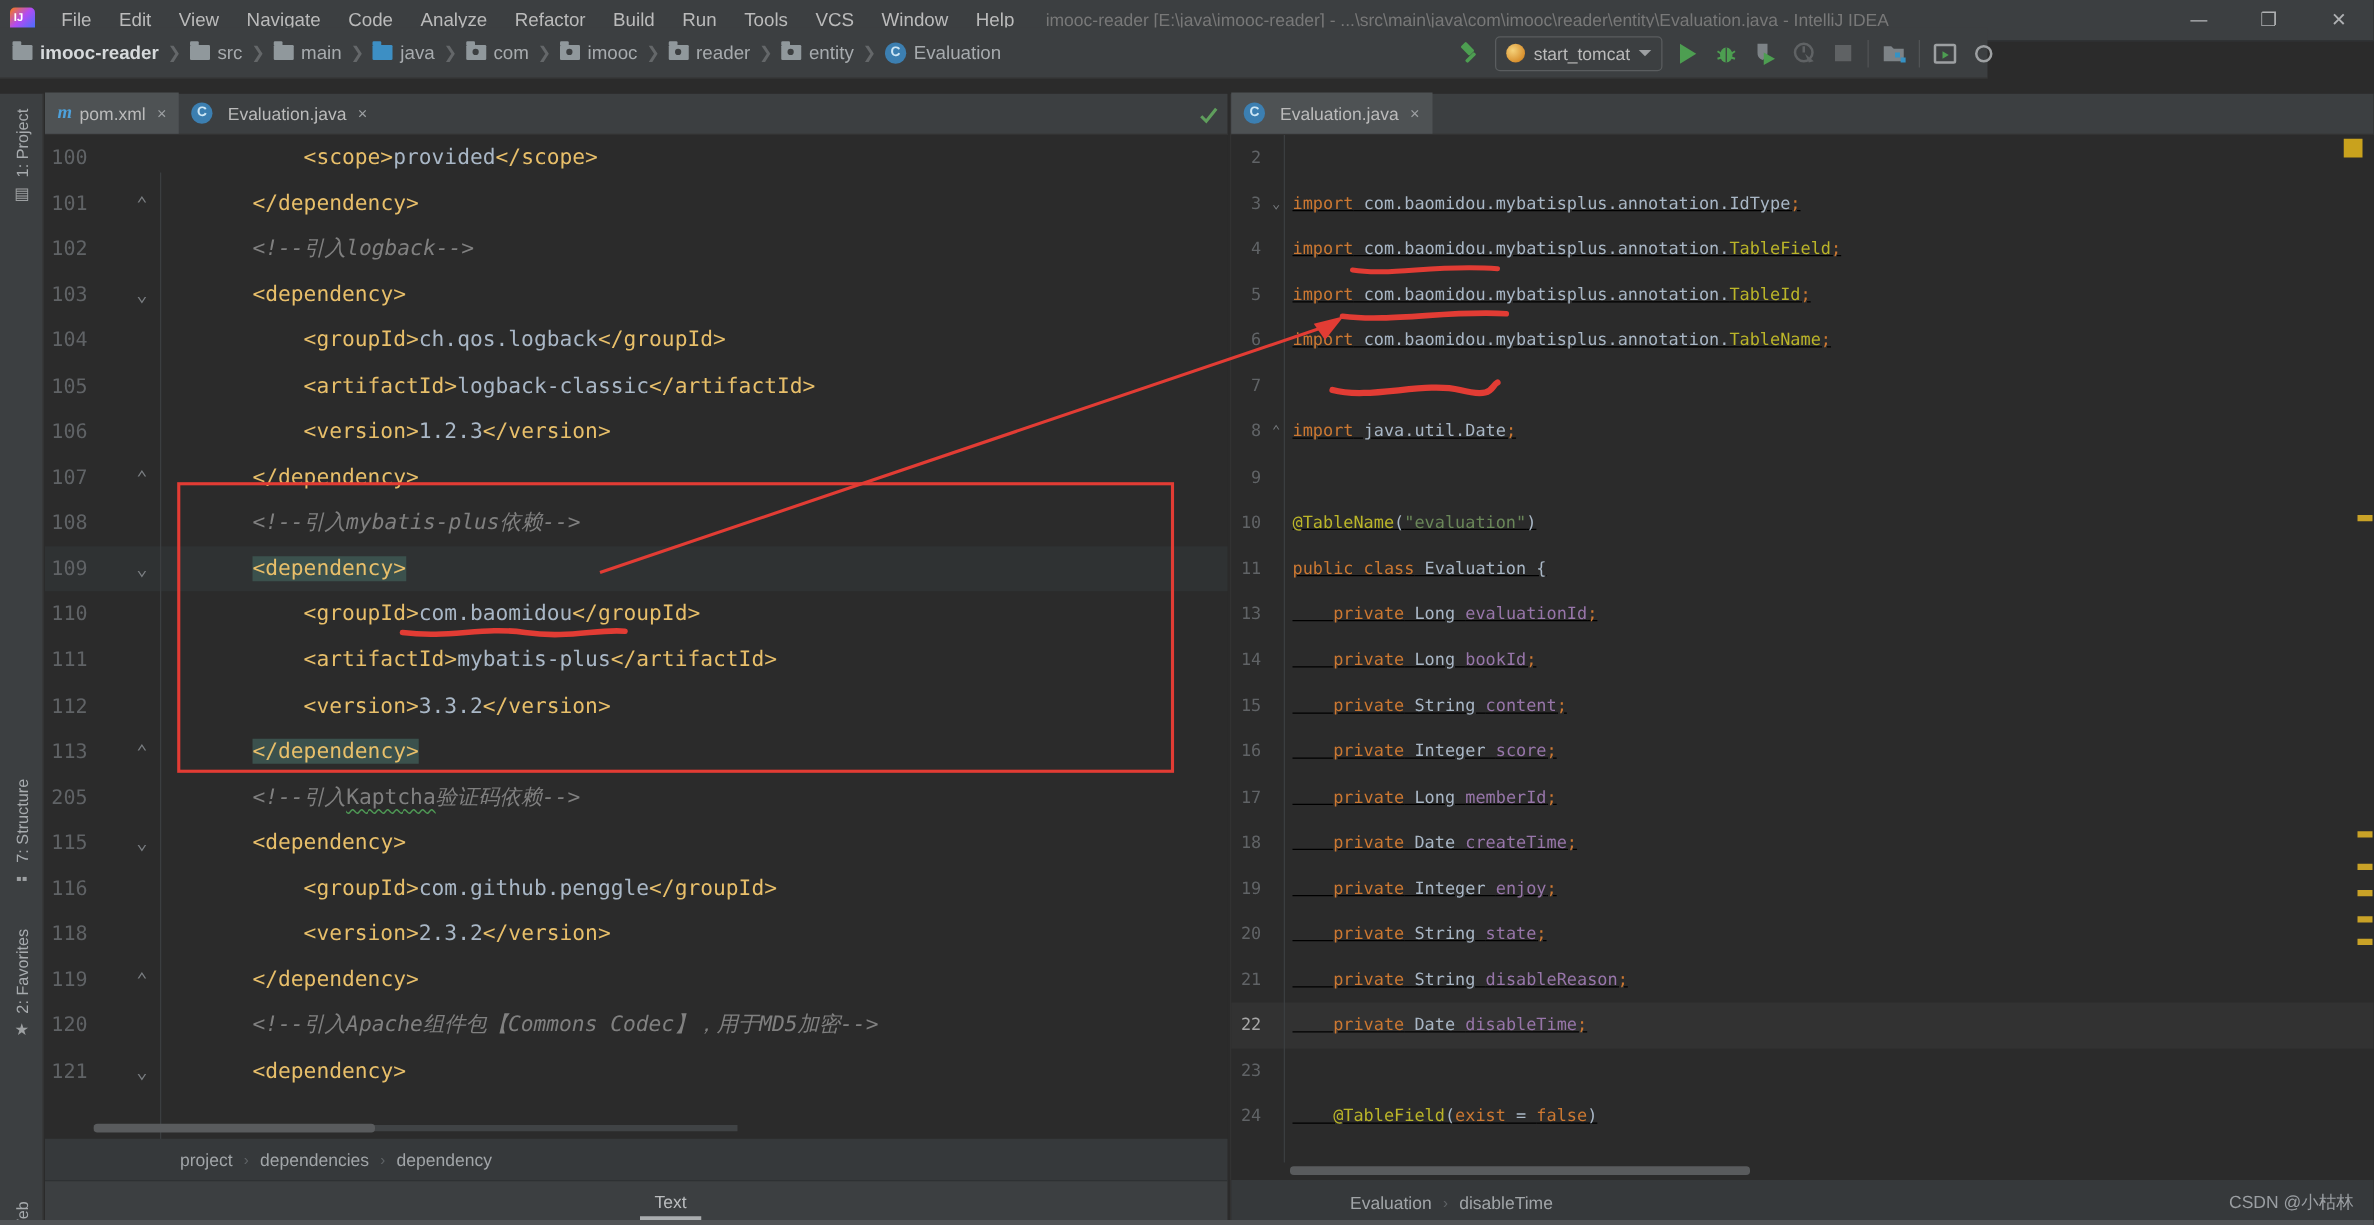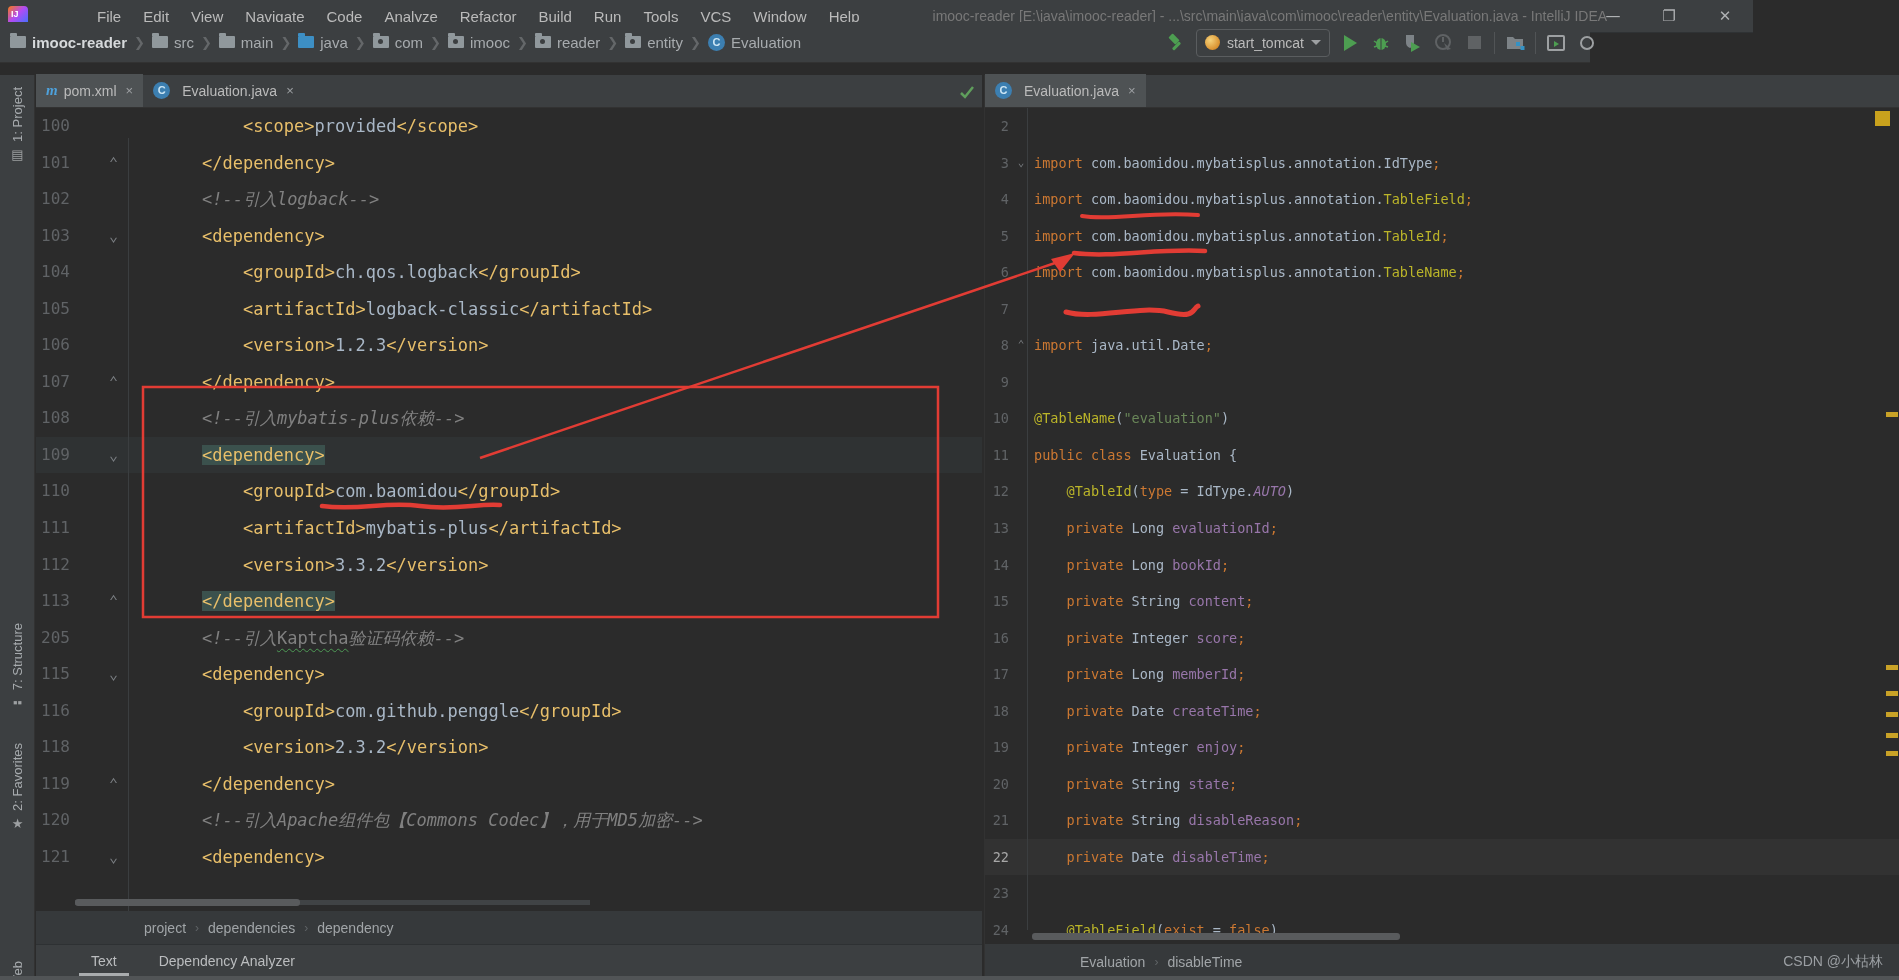"File" #titlebar { gap: 48px -> none; width: 1753px -> 1899px }
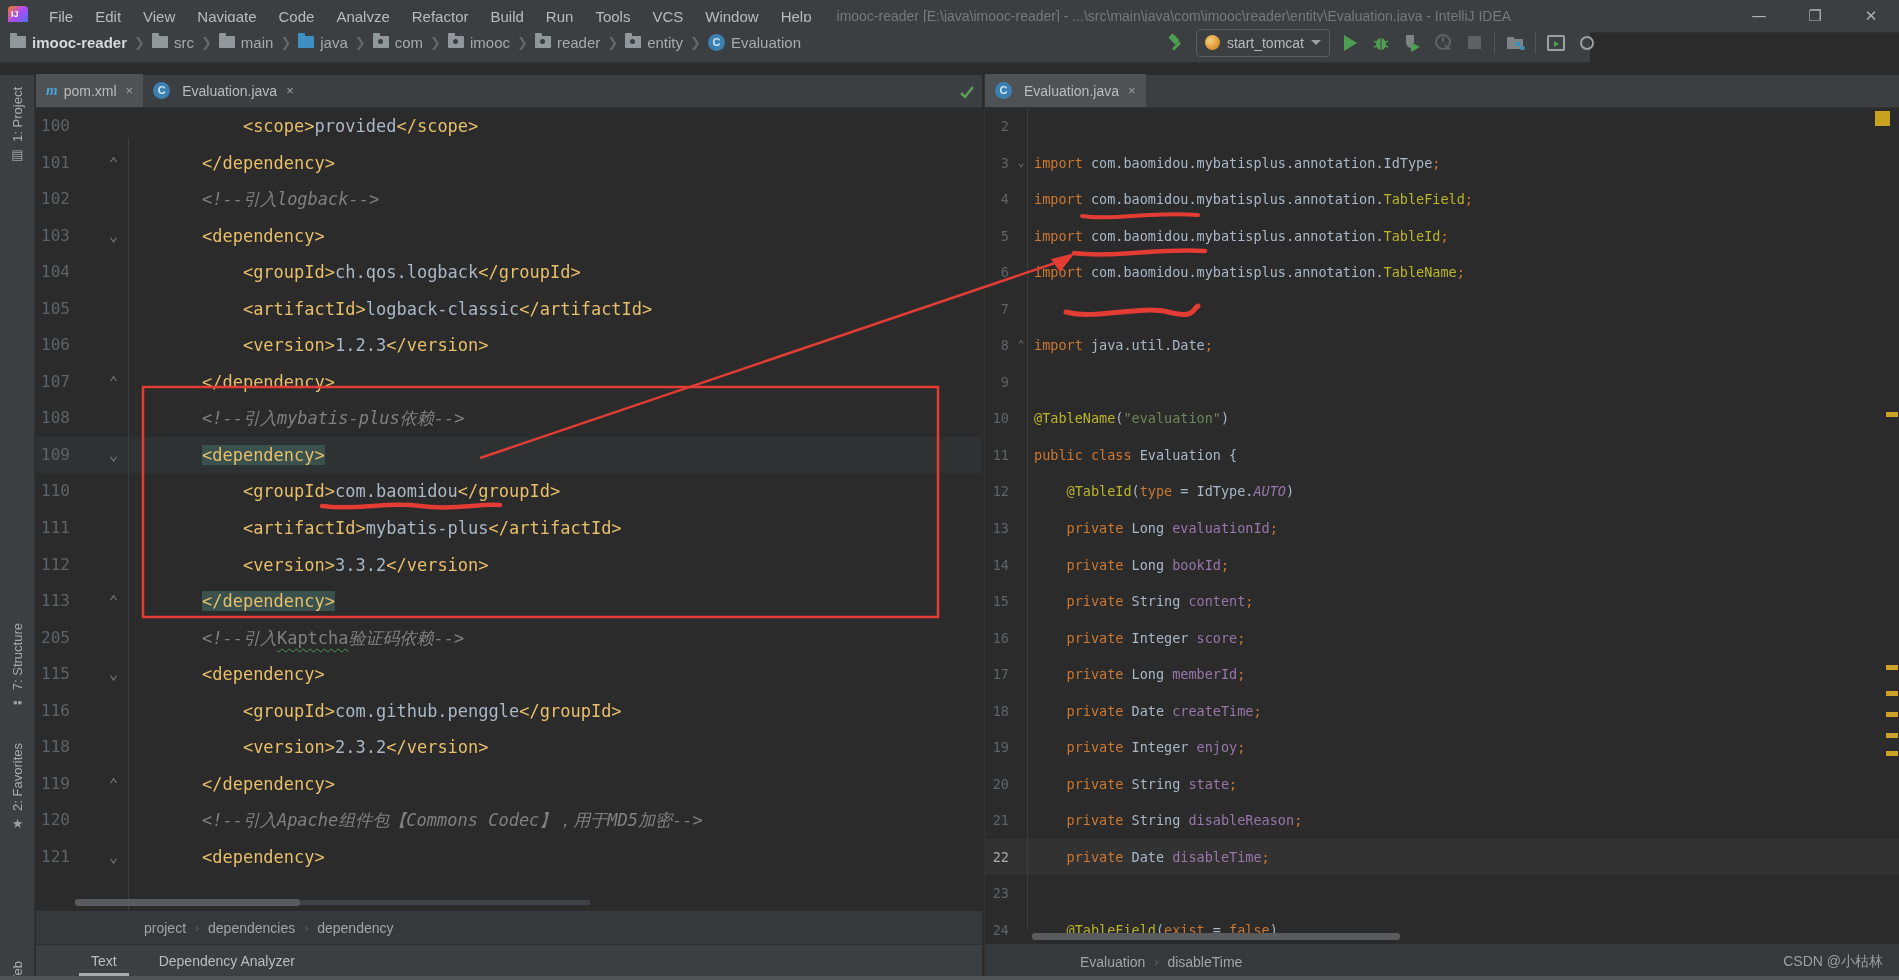"import" #pane-right .codeln { text-decoration: none -> underline }
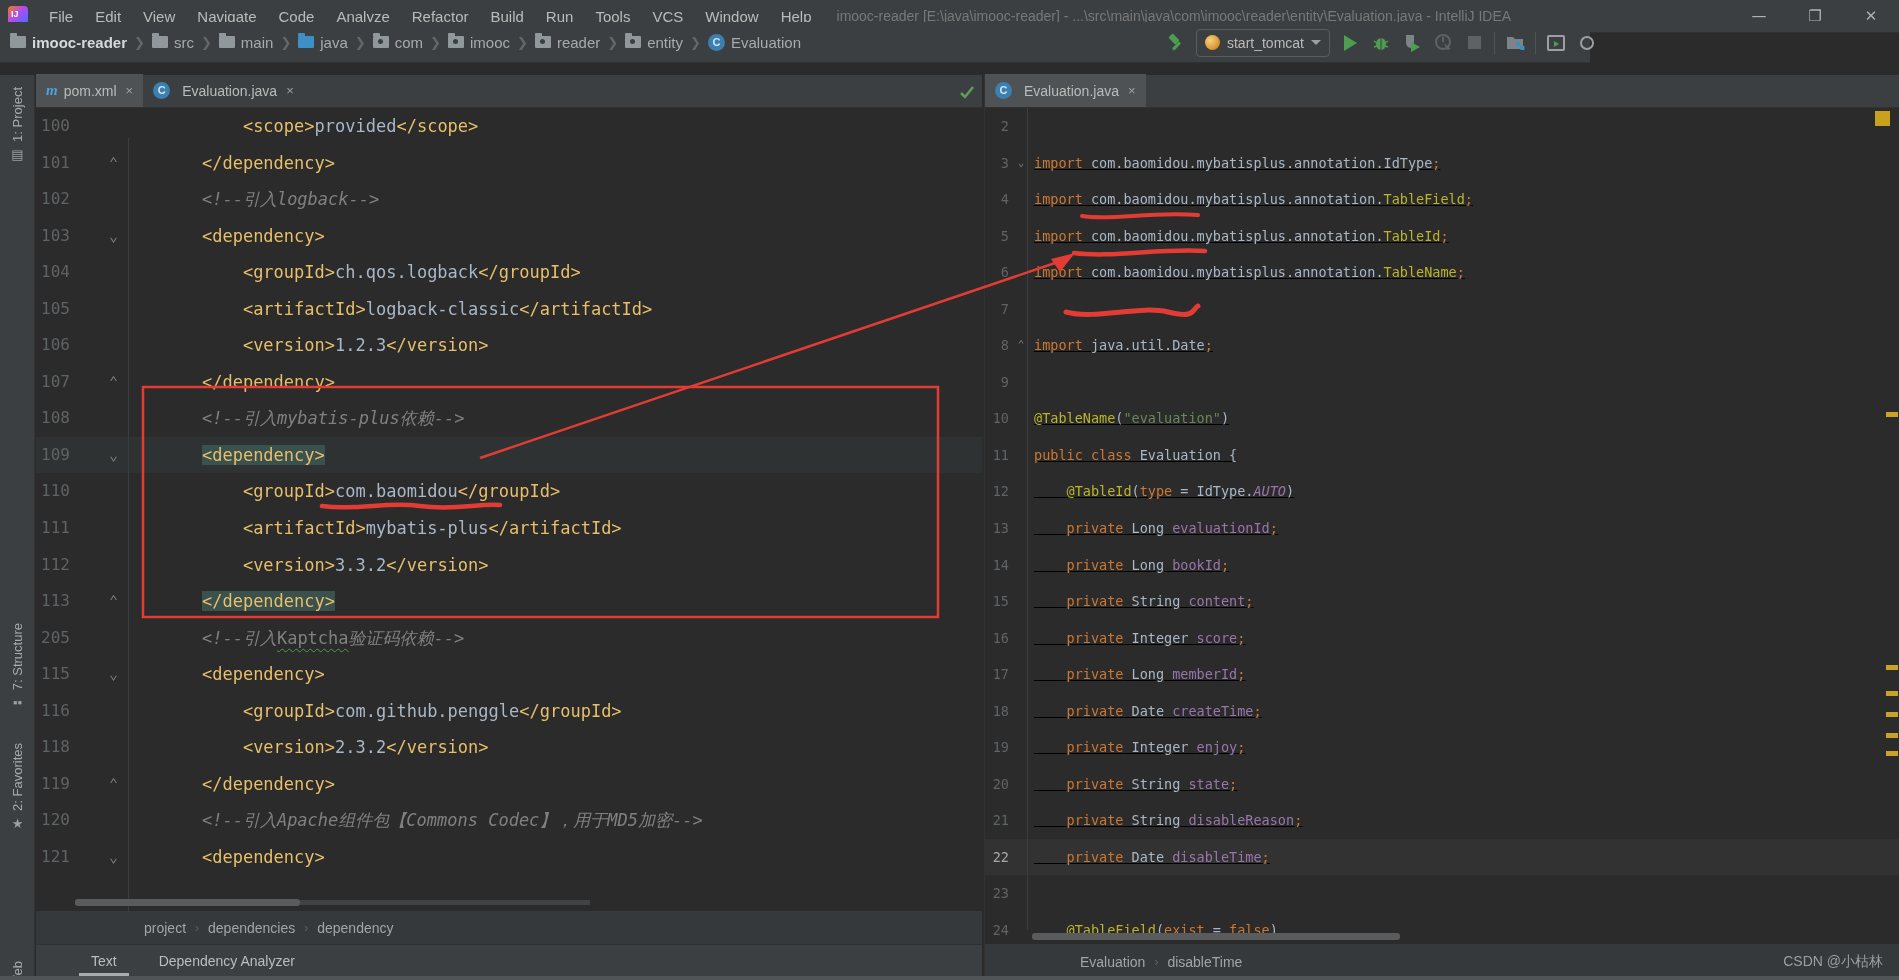"12" div.crow { html: <div><span>12</span><span></span><span><span> </span><span>@TableId</span><span>(</span><span>type</span><span> = IdType.</span><span>AUTO</span><span>)</span></span></div> -> none }
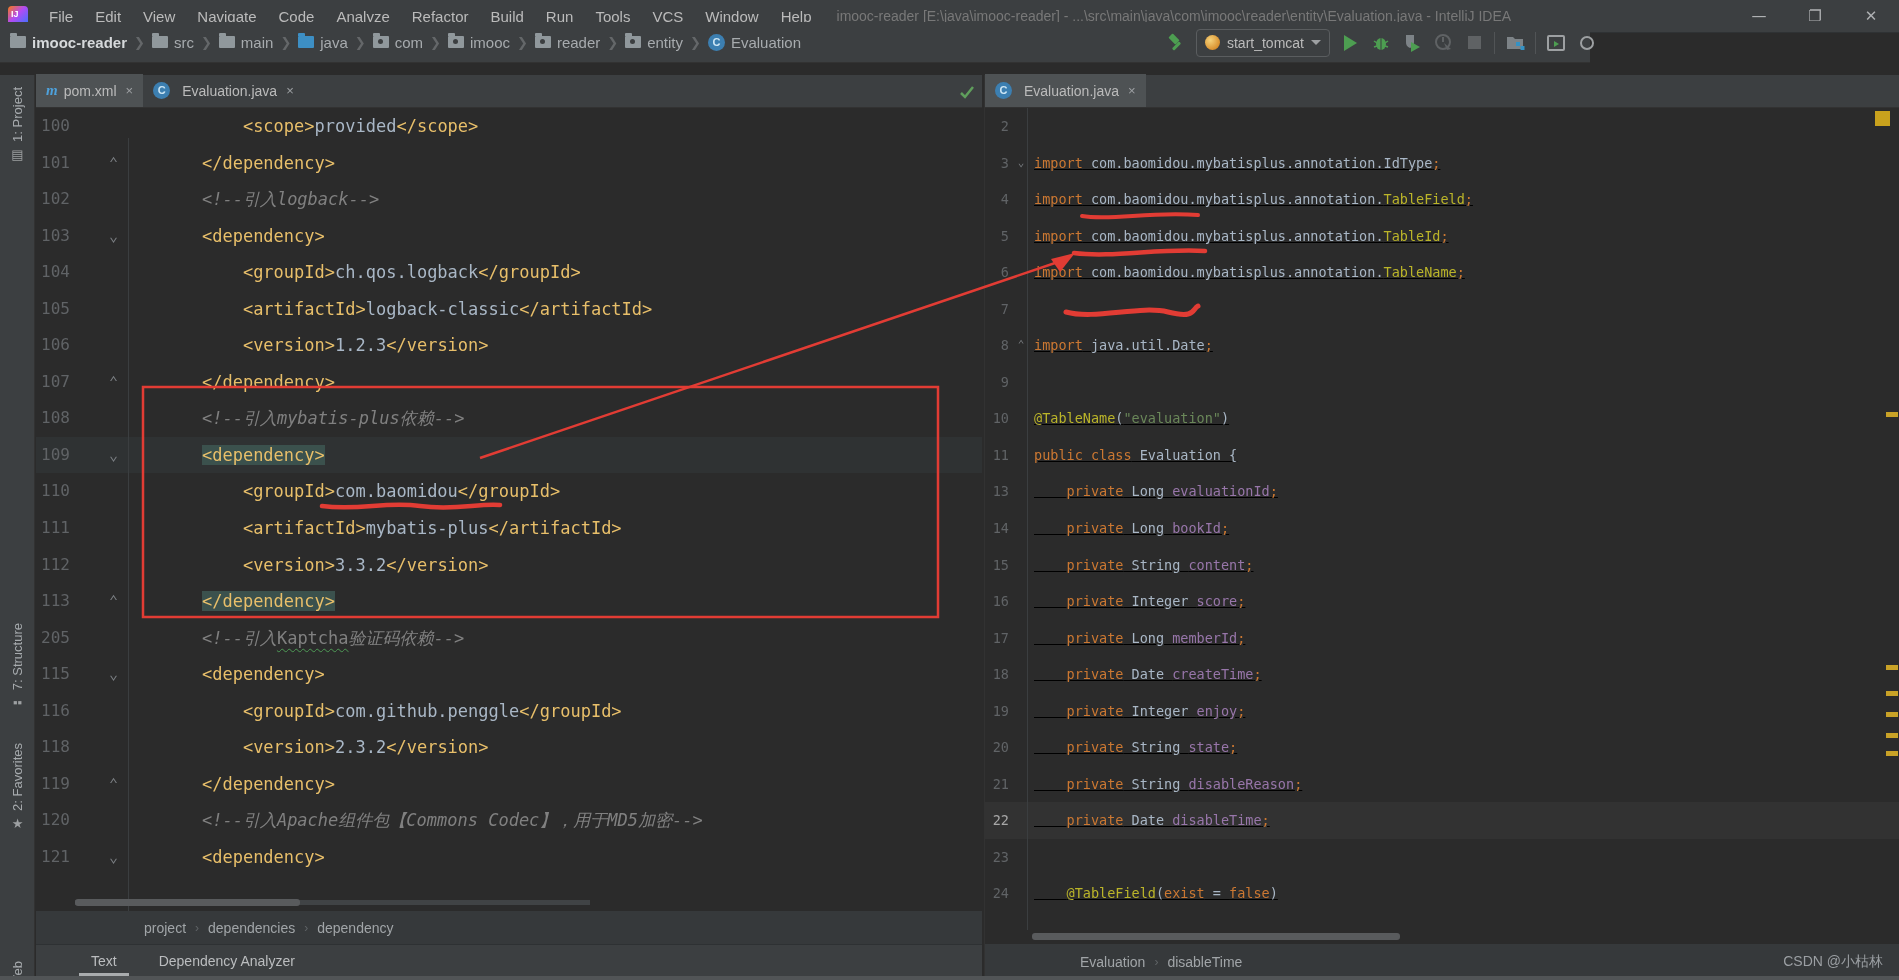"Text" #bottom-tabs { flex-direction: none -> column }
